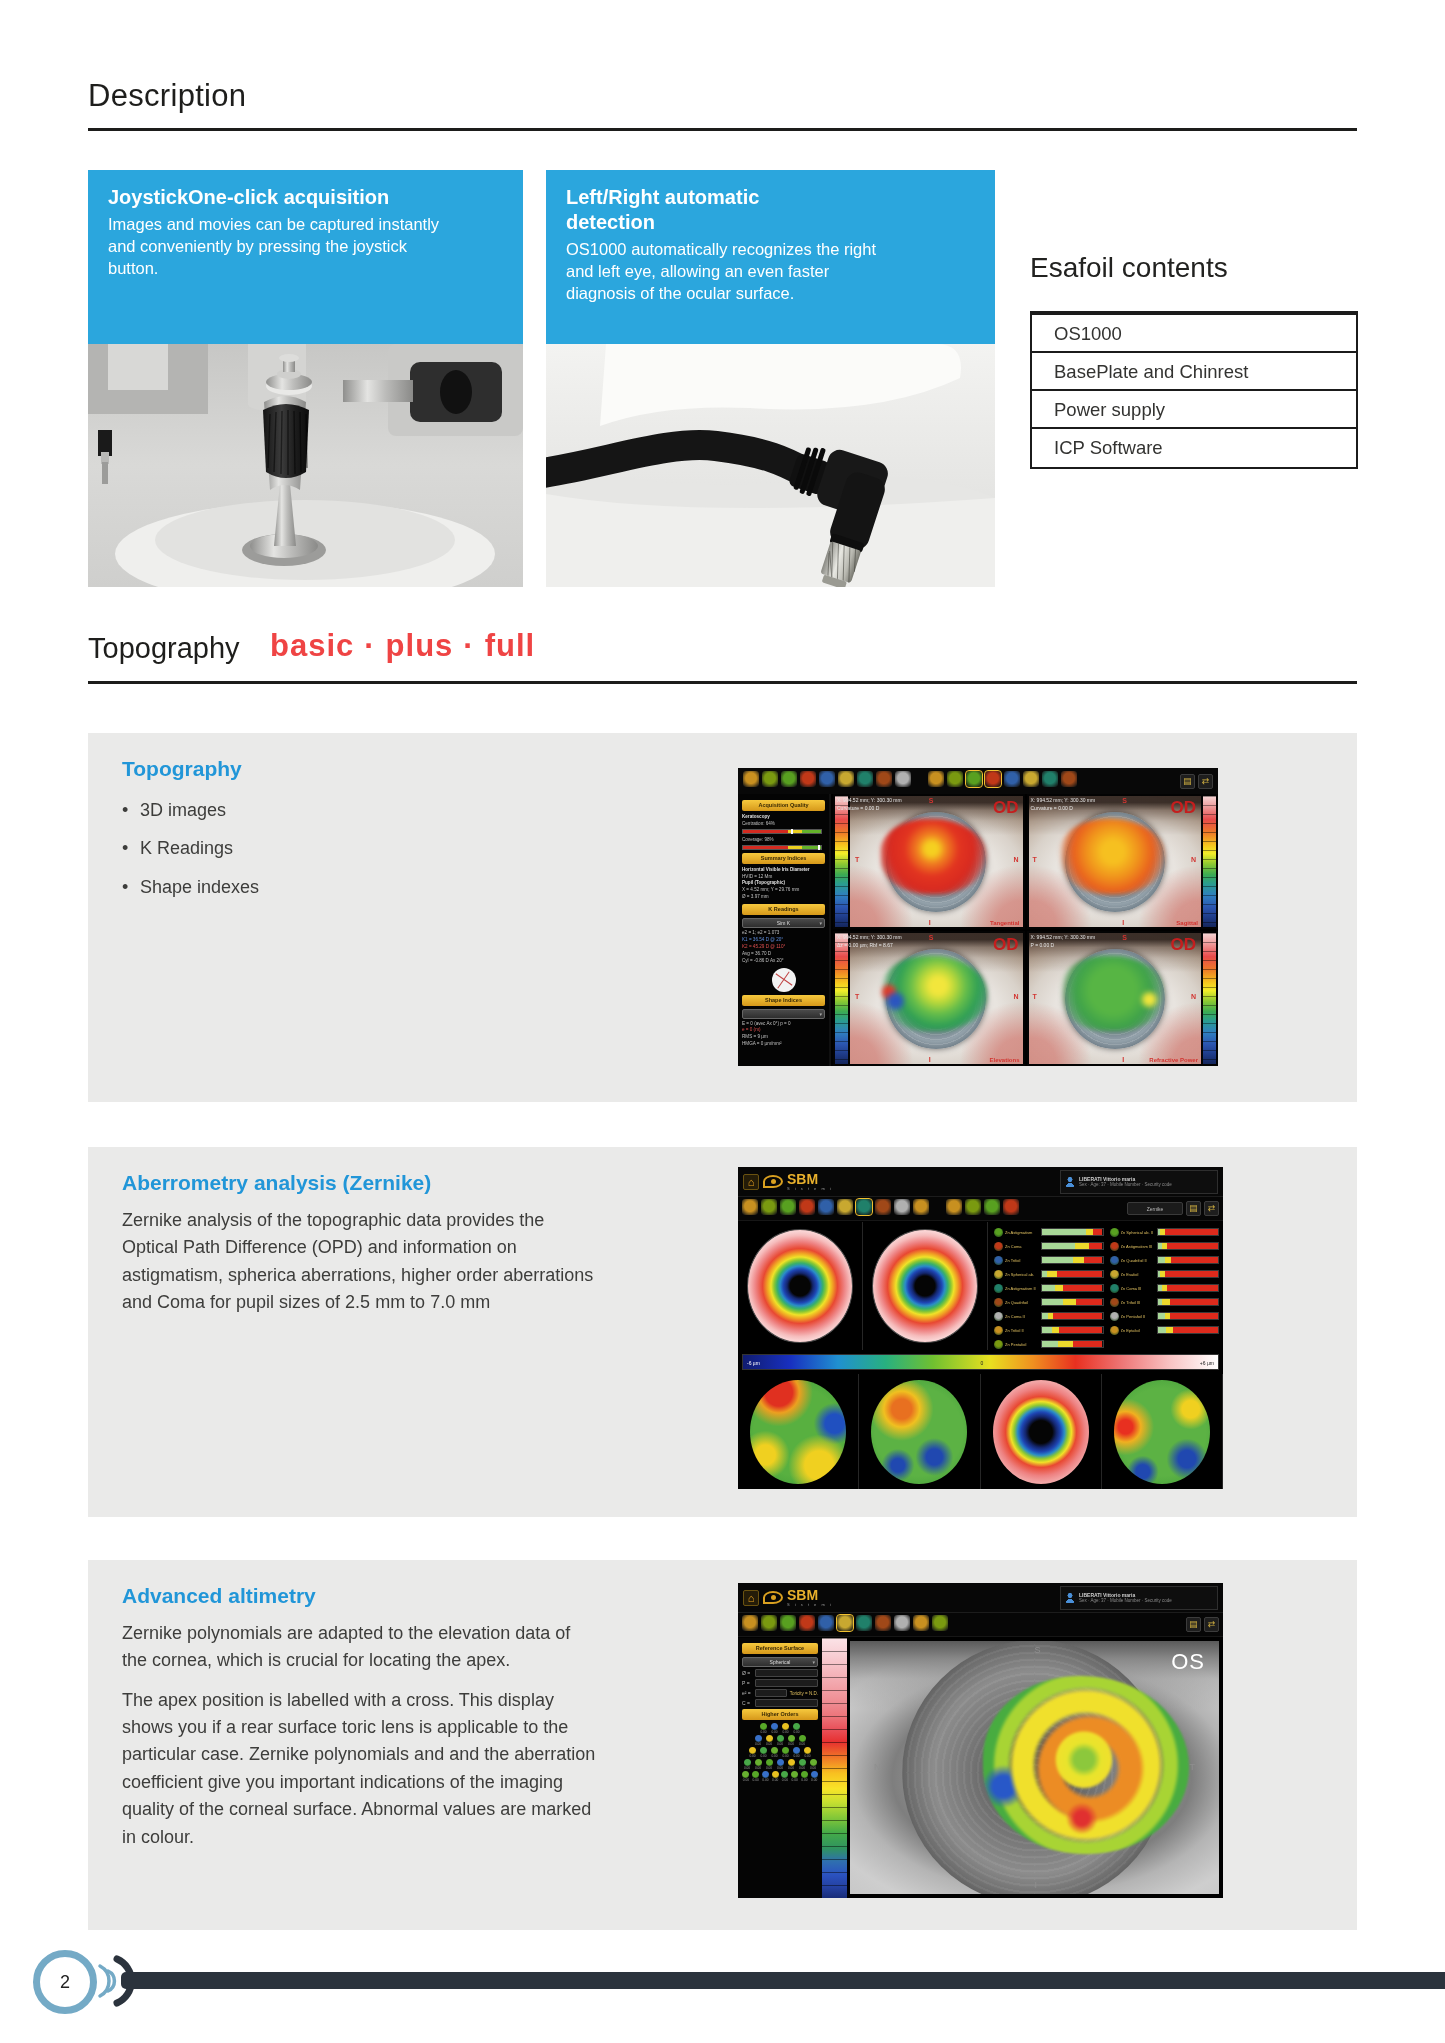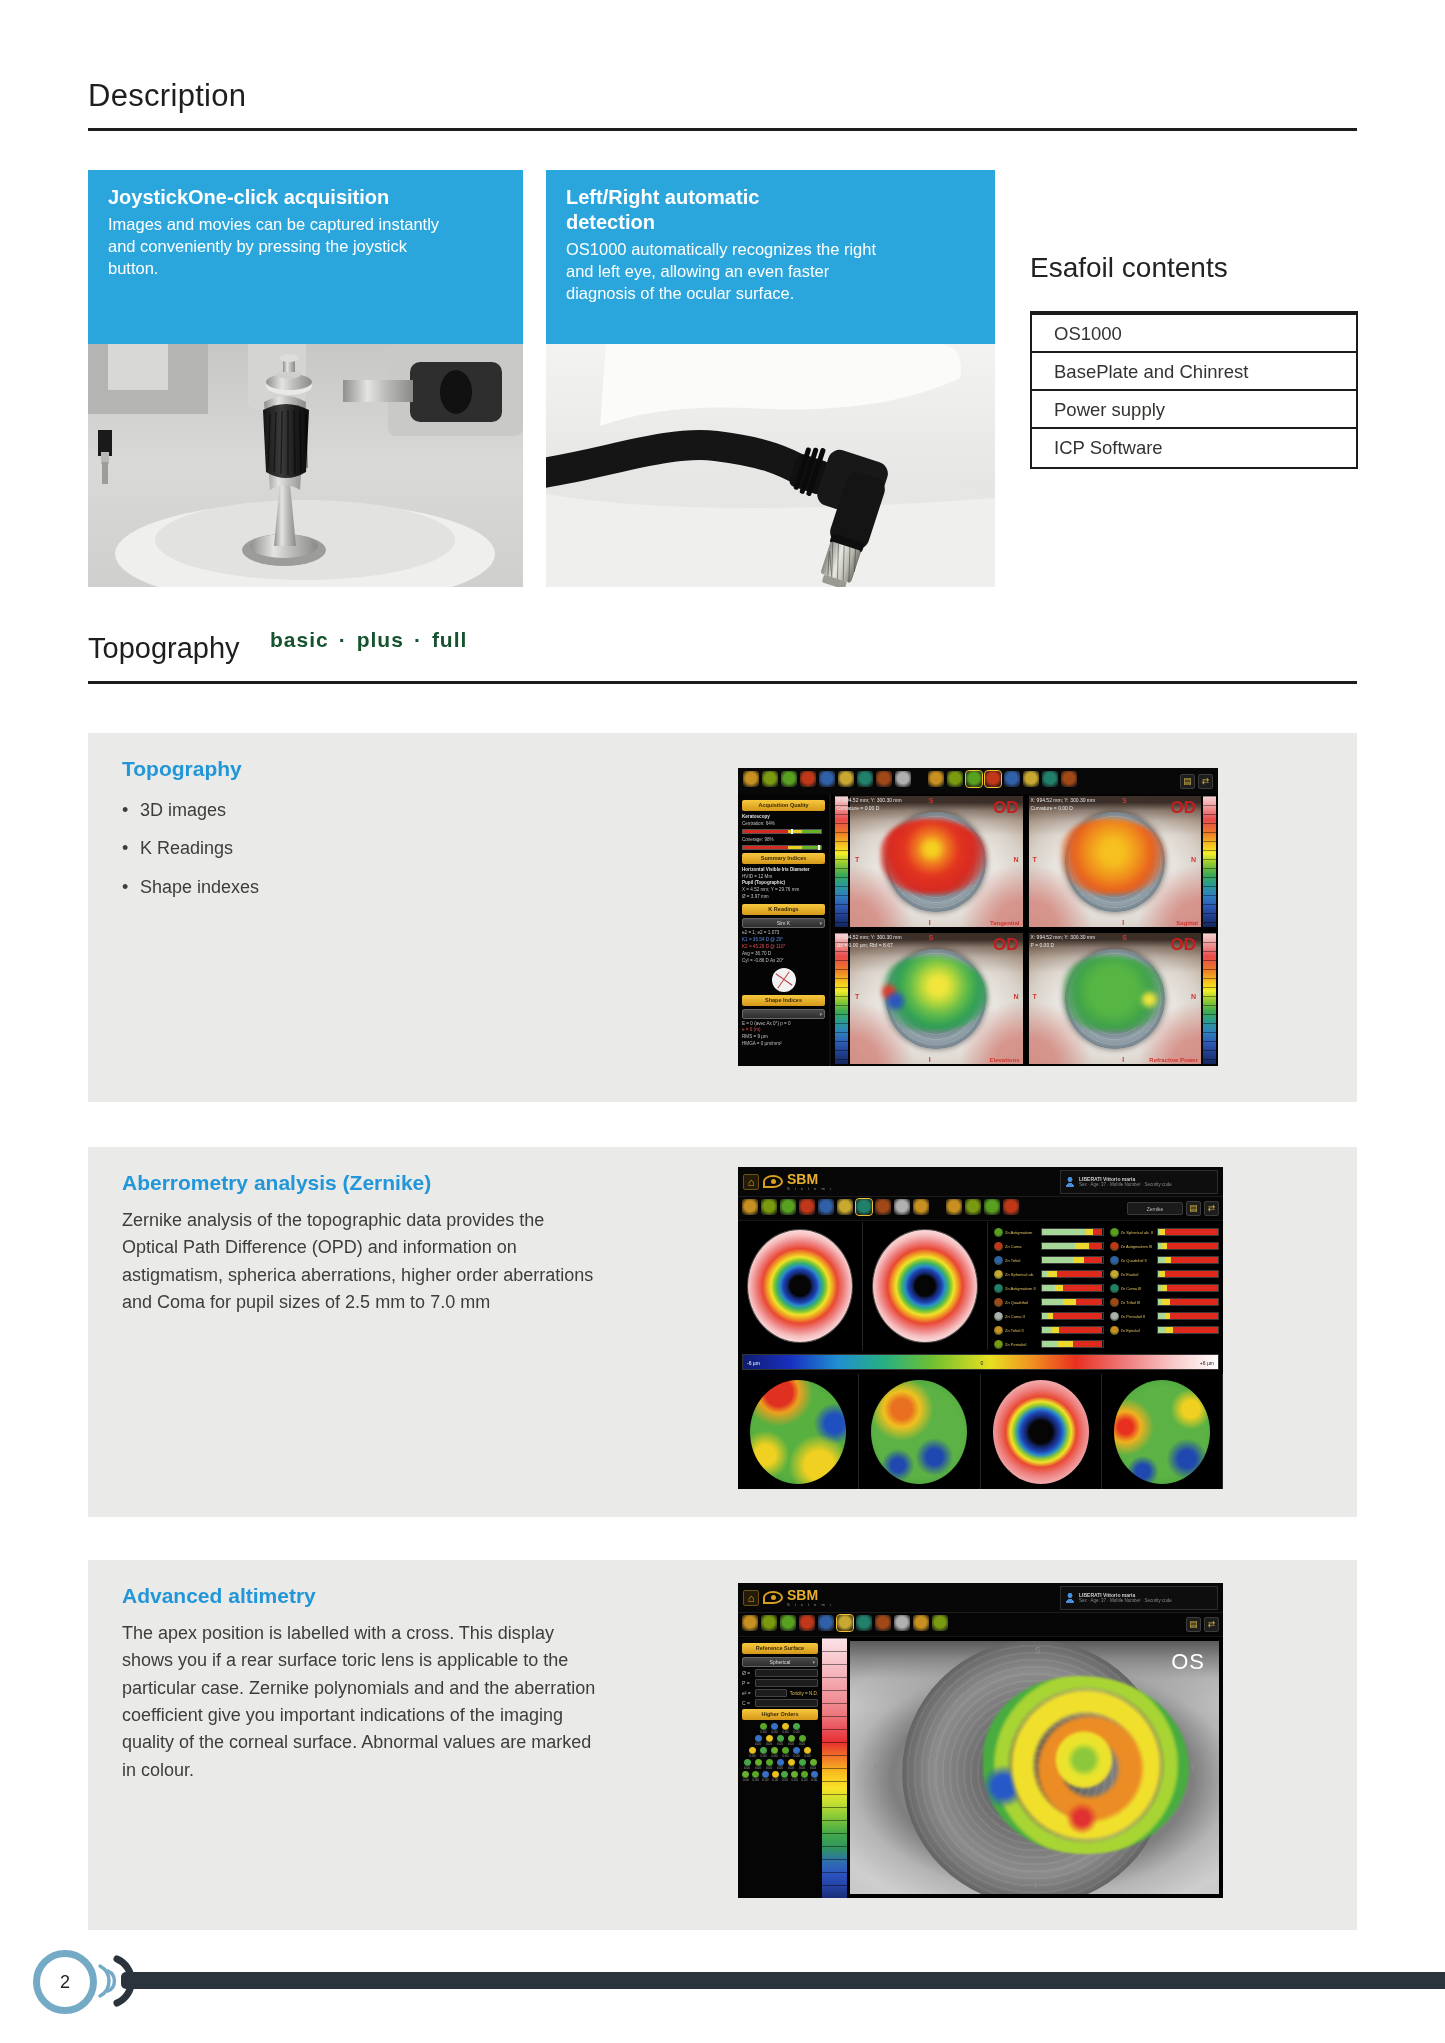"basic · plus · full" .tiers { color: #14532d -> #ef4444; font-size: 21px -> 31px }
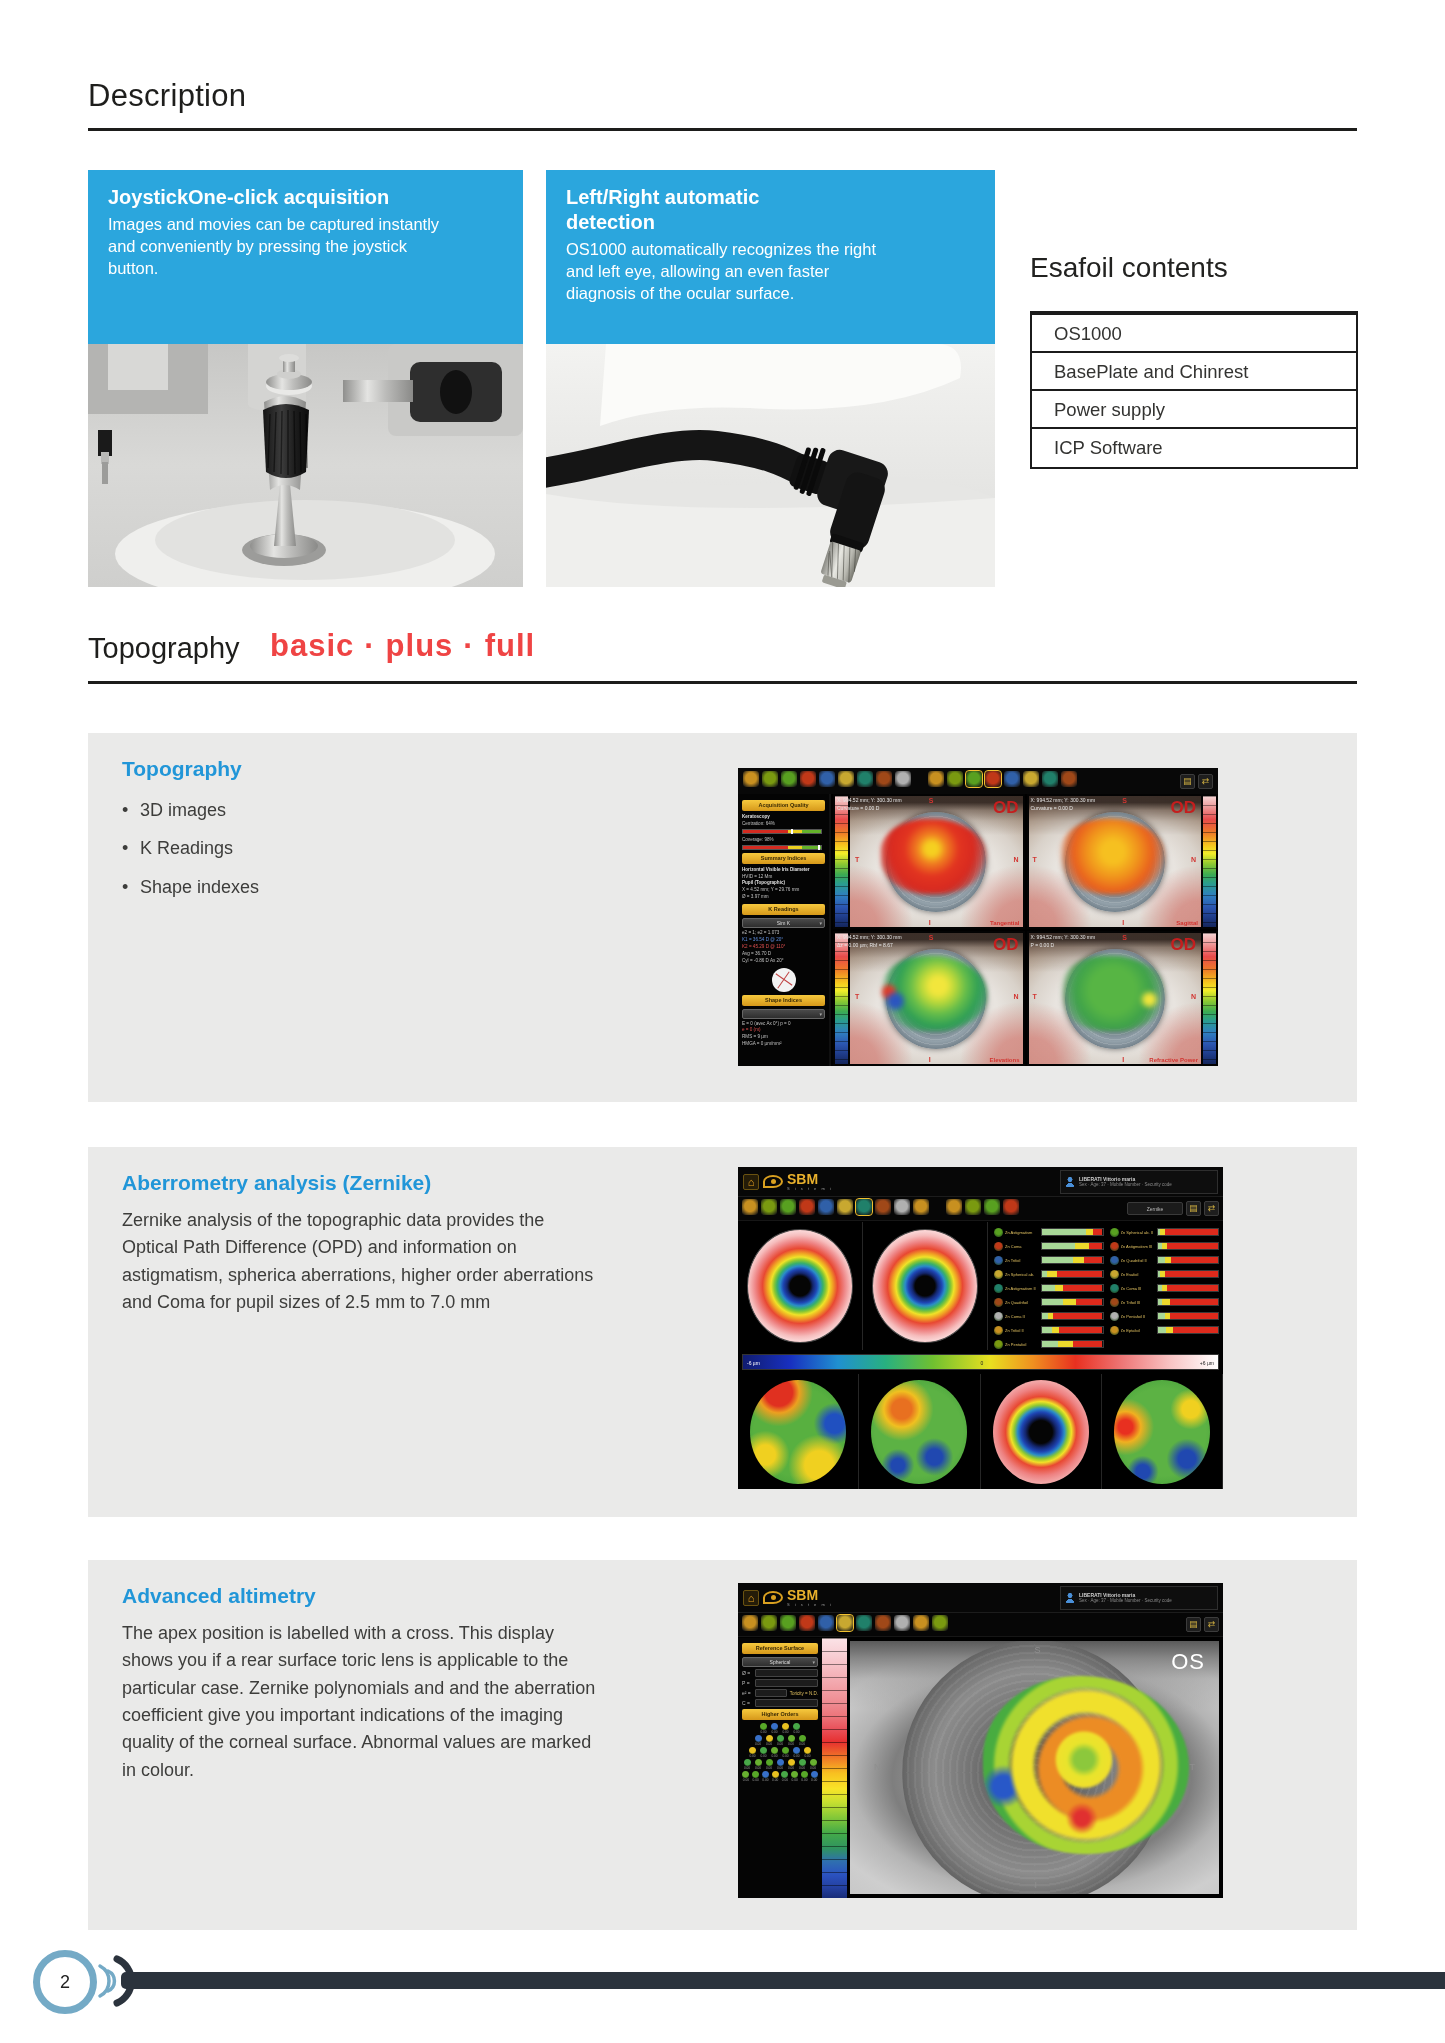"Zernike polynomials are adapted to" p { html: none -> <p>Zernike polynomials are adapted to the elevation data of the cornea, which is crucial for locating the apex.</p> }
